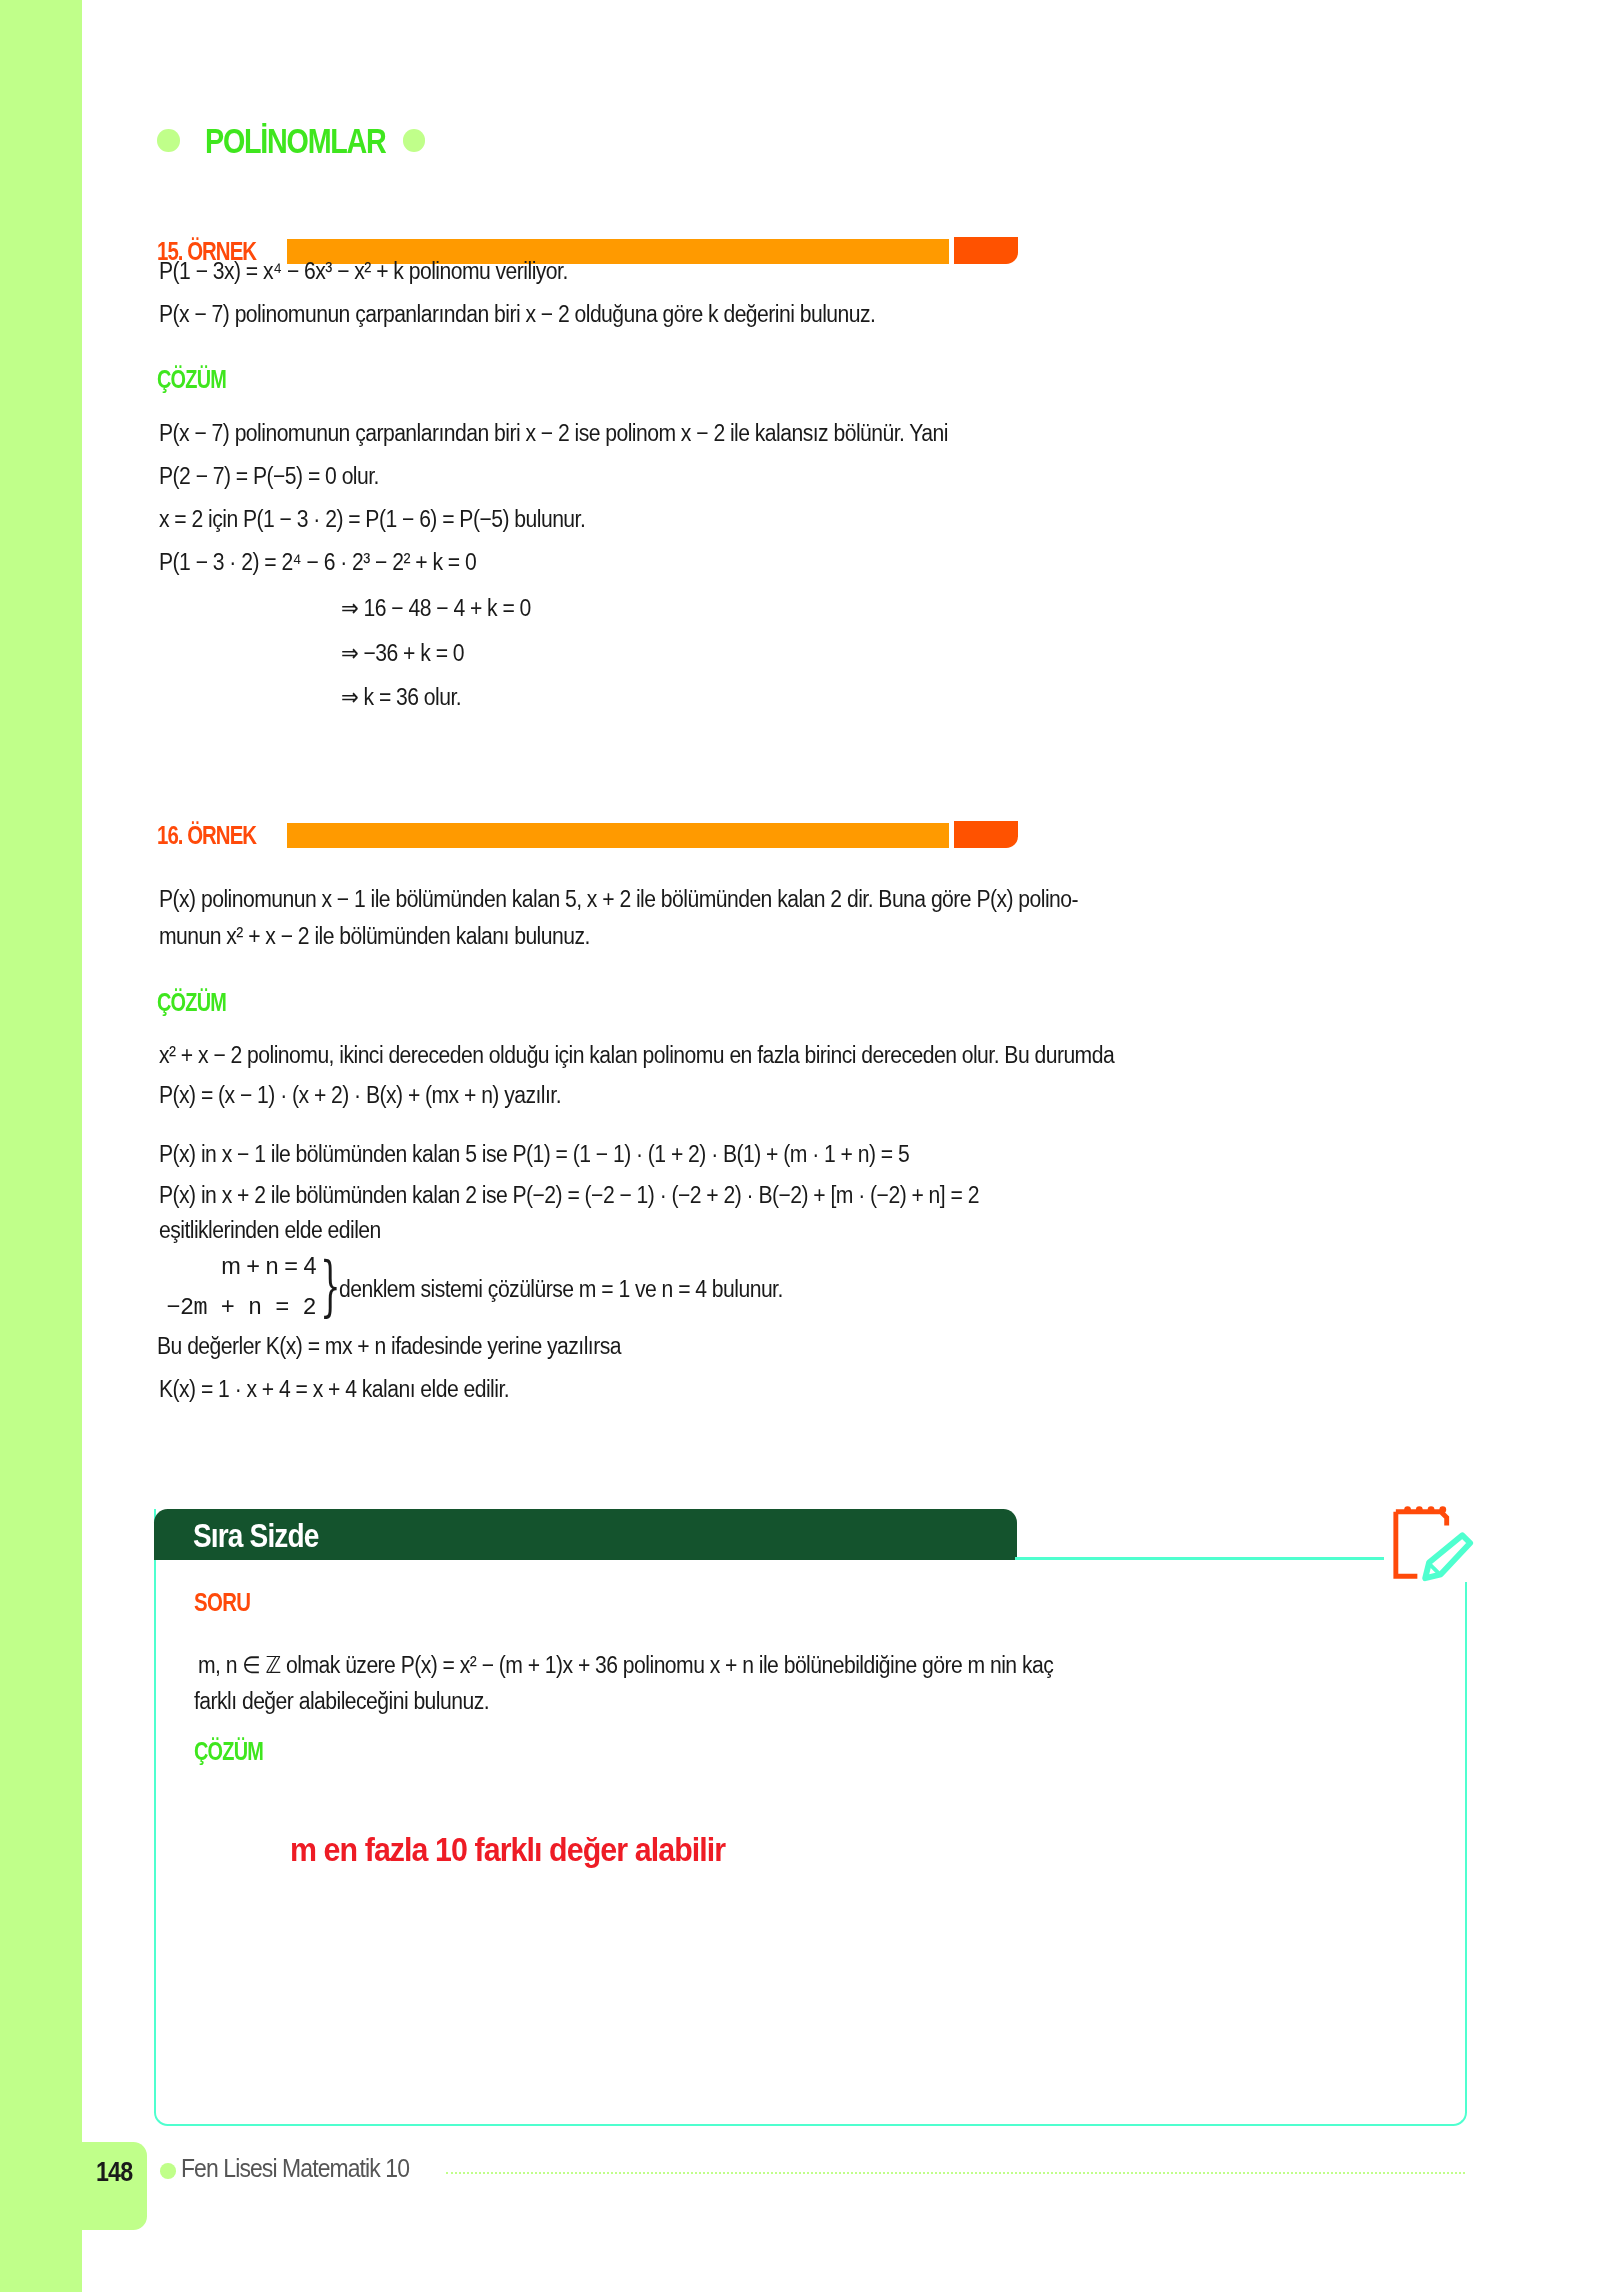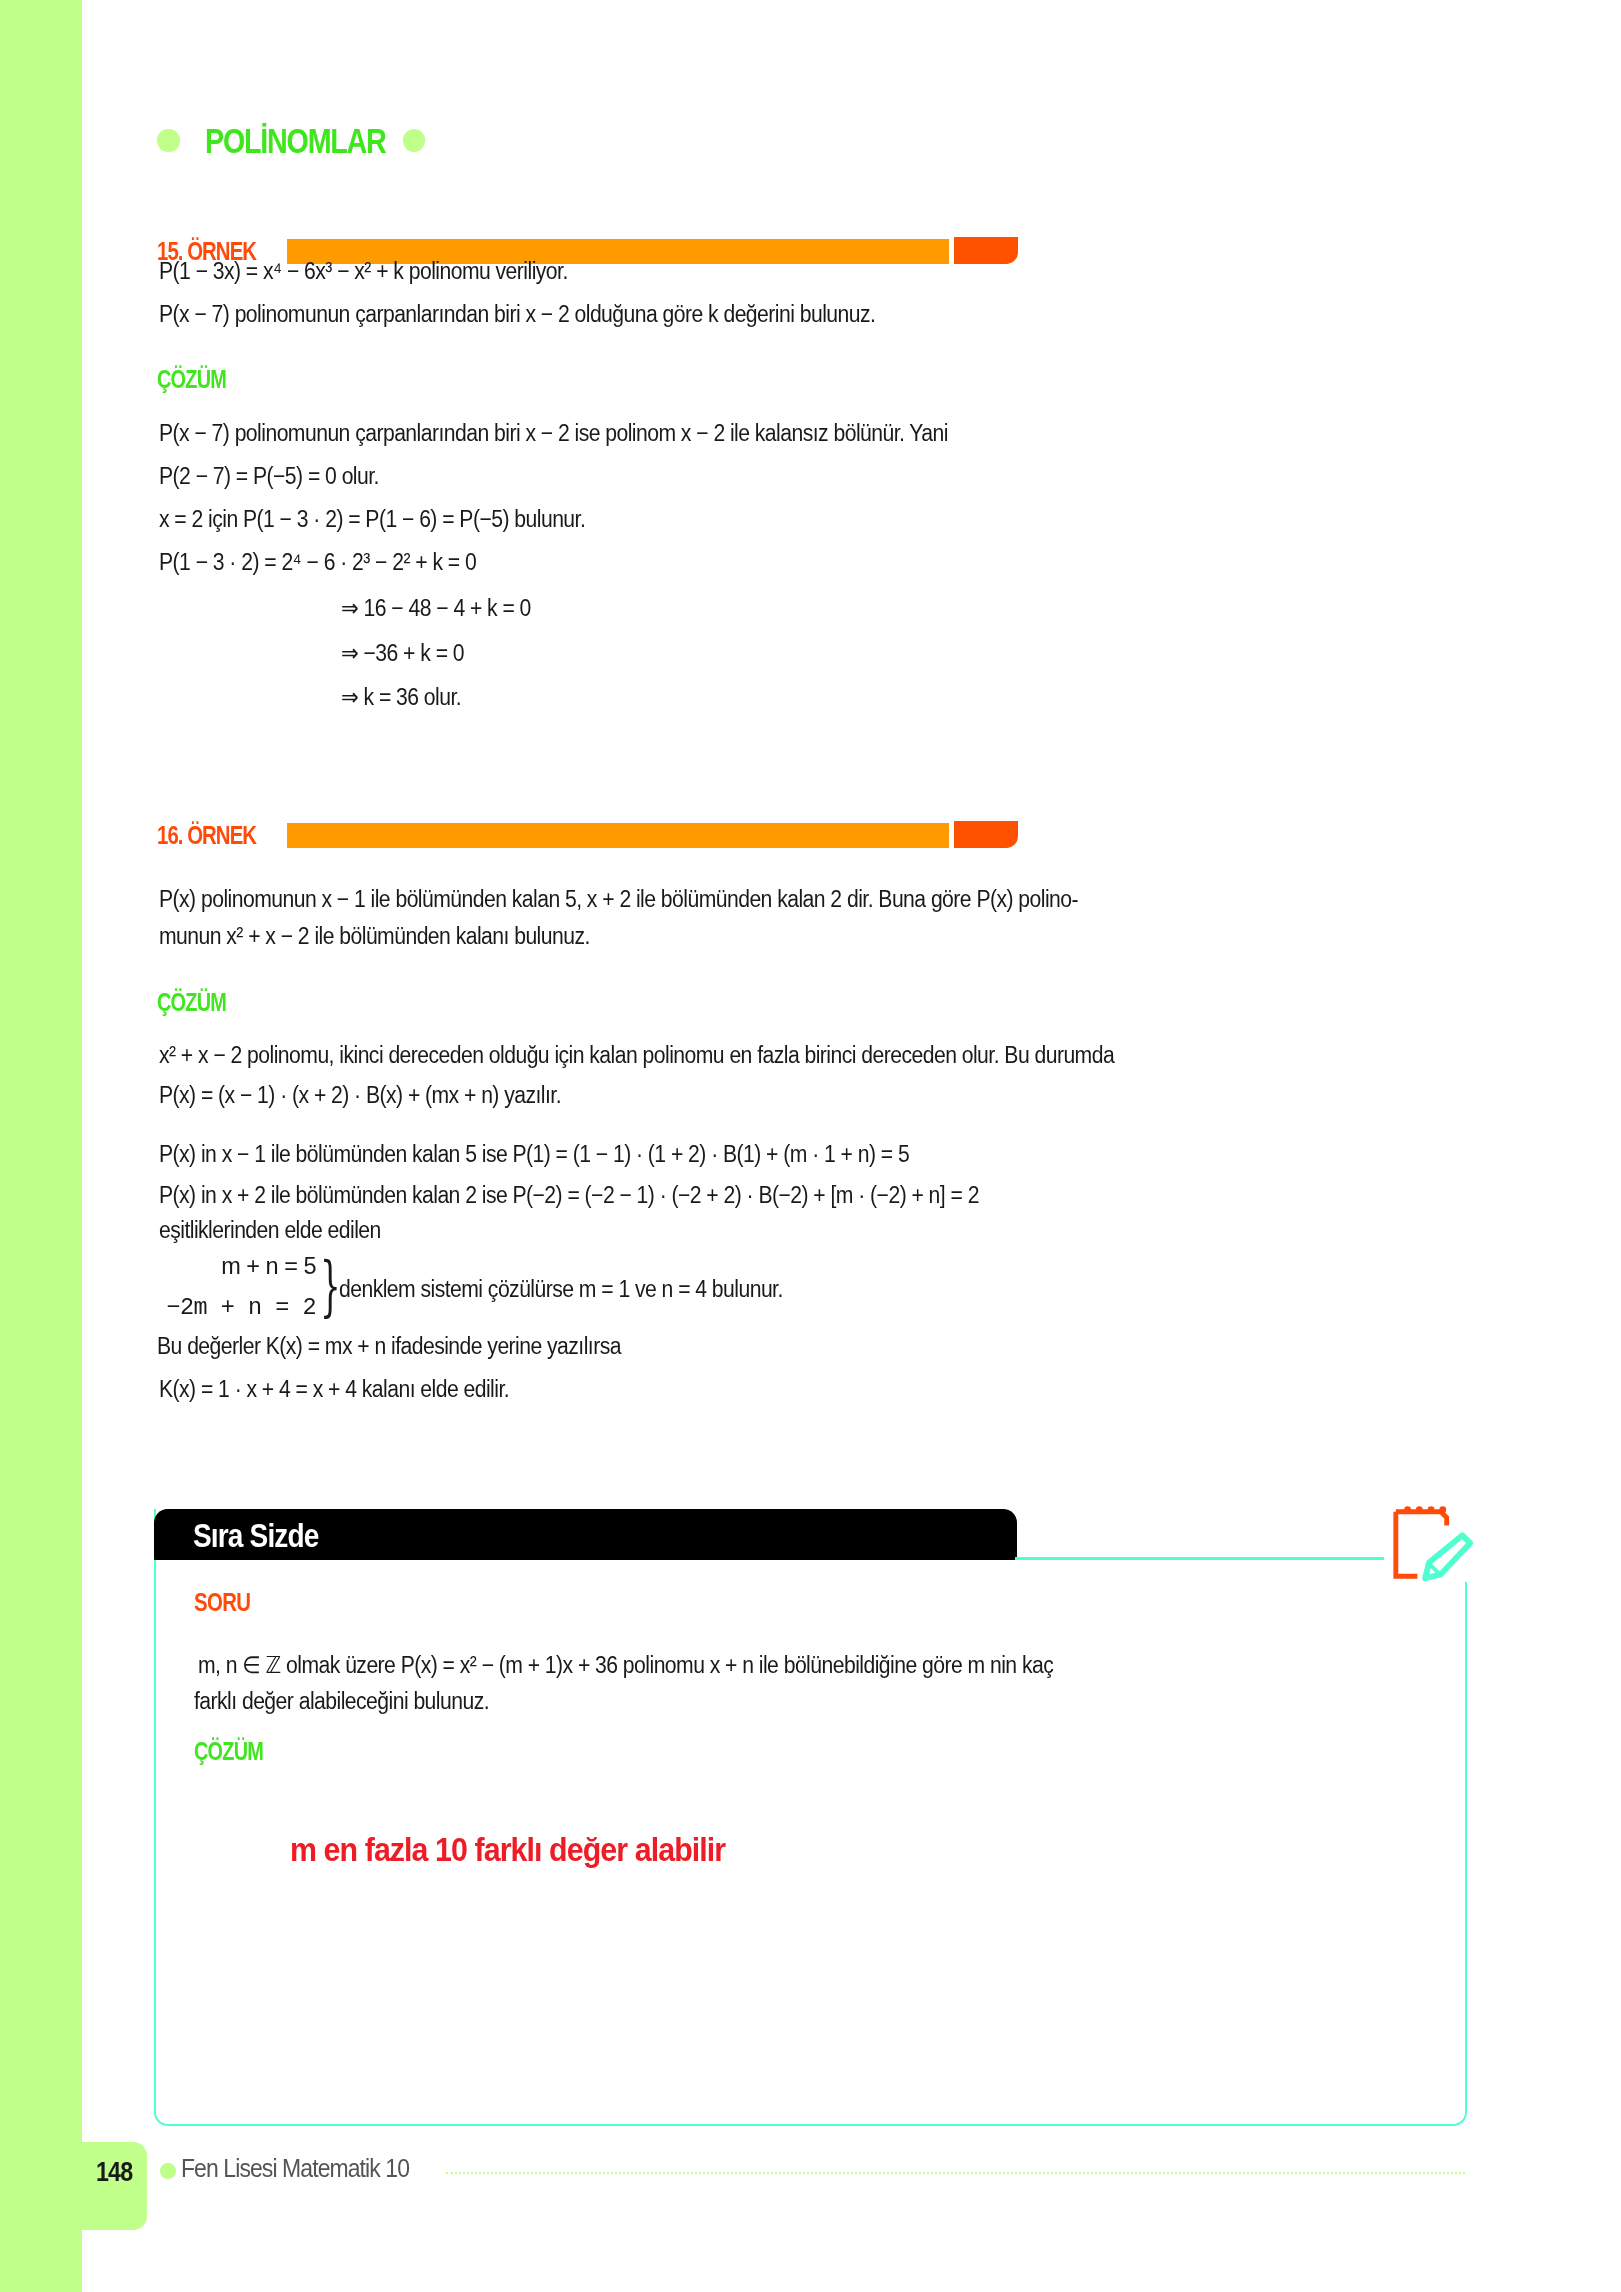"m + n = 5" div.eq { text: 5 -> 4 }
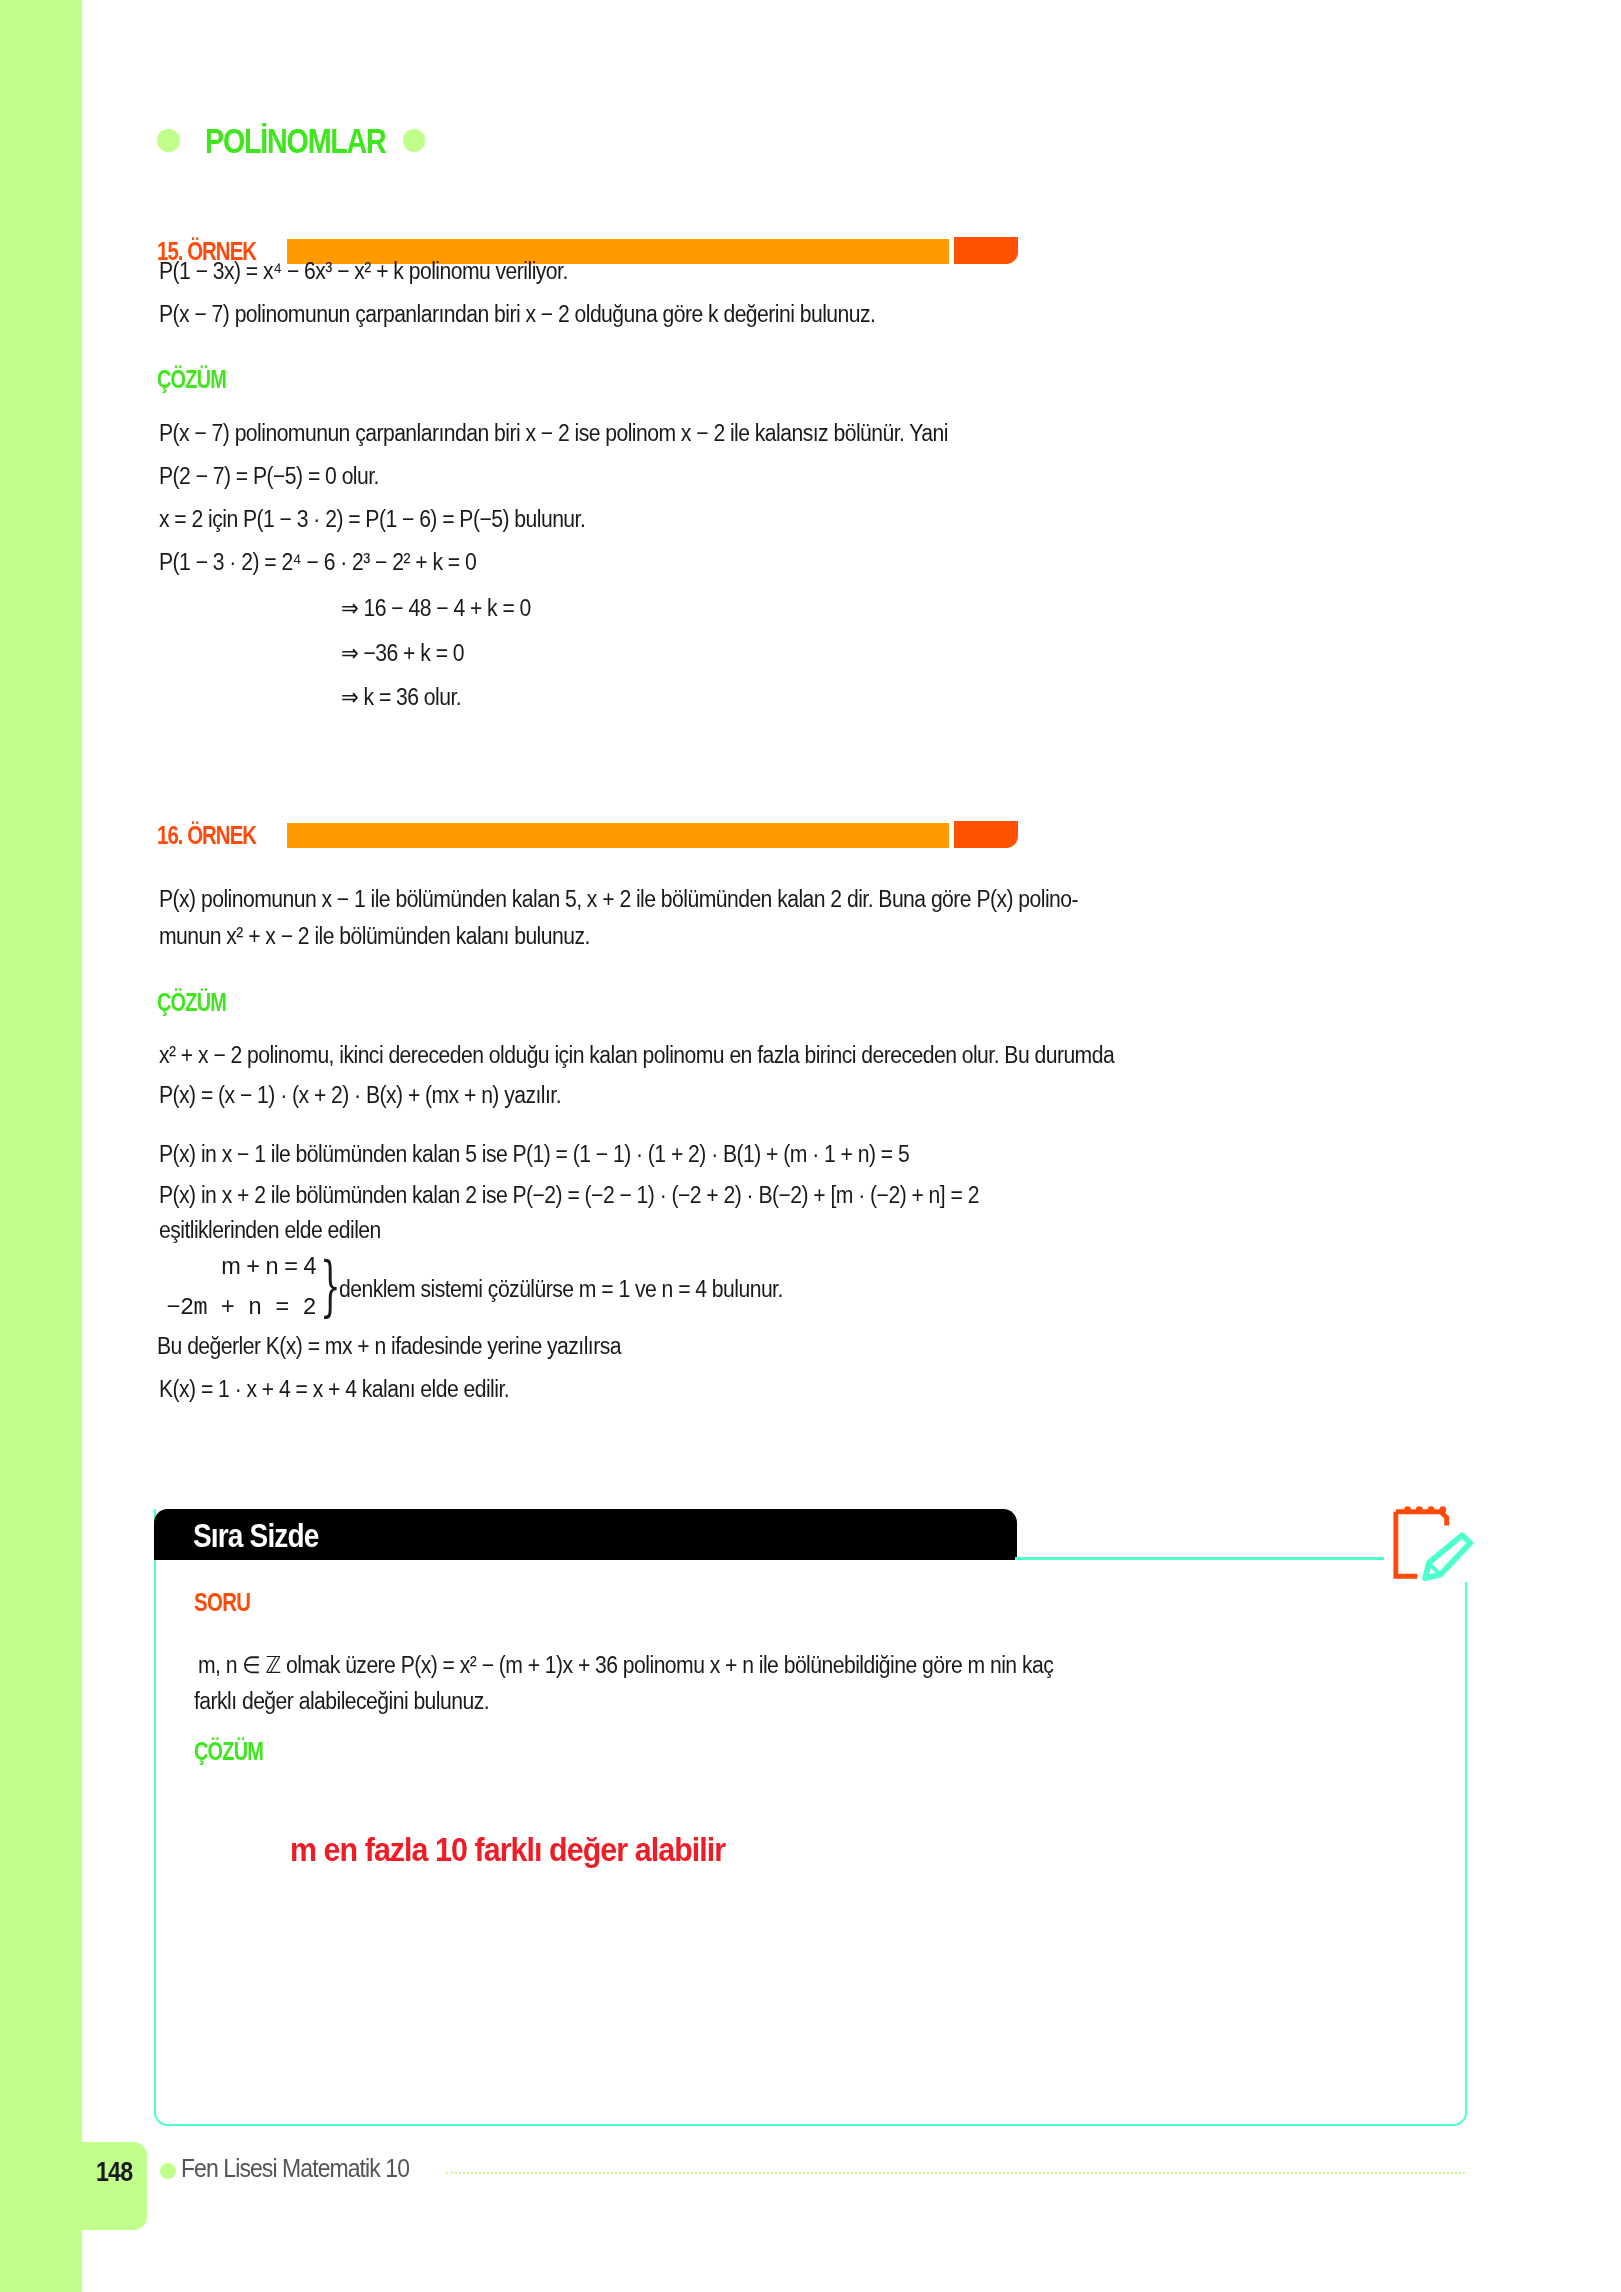"Sıra Sizde" .sira-head { background: #000000 -> #14532d }
